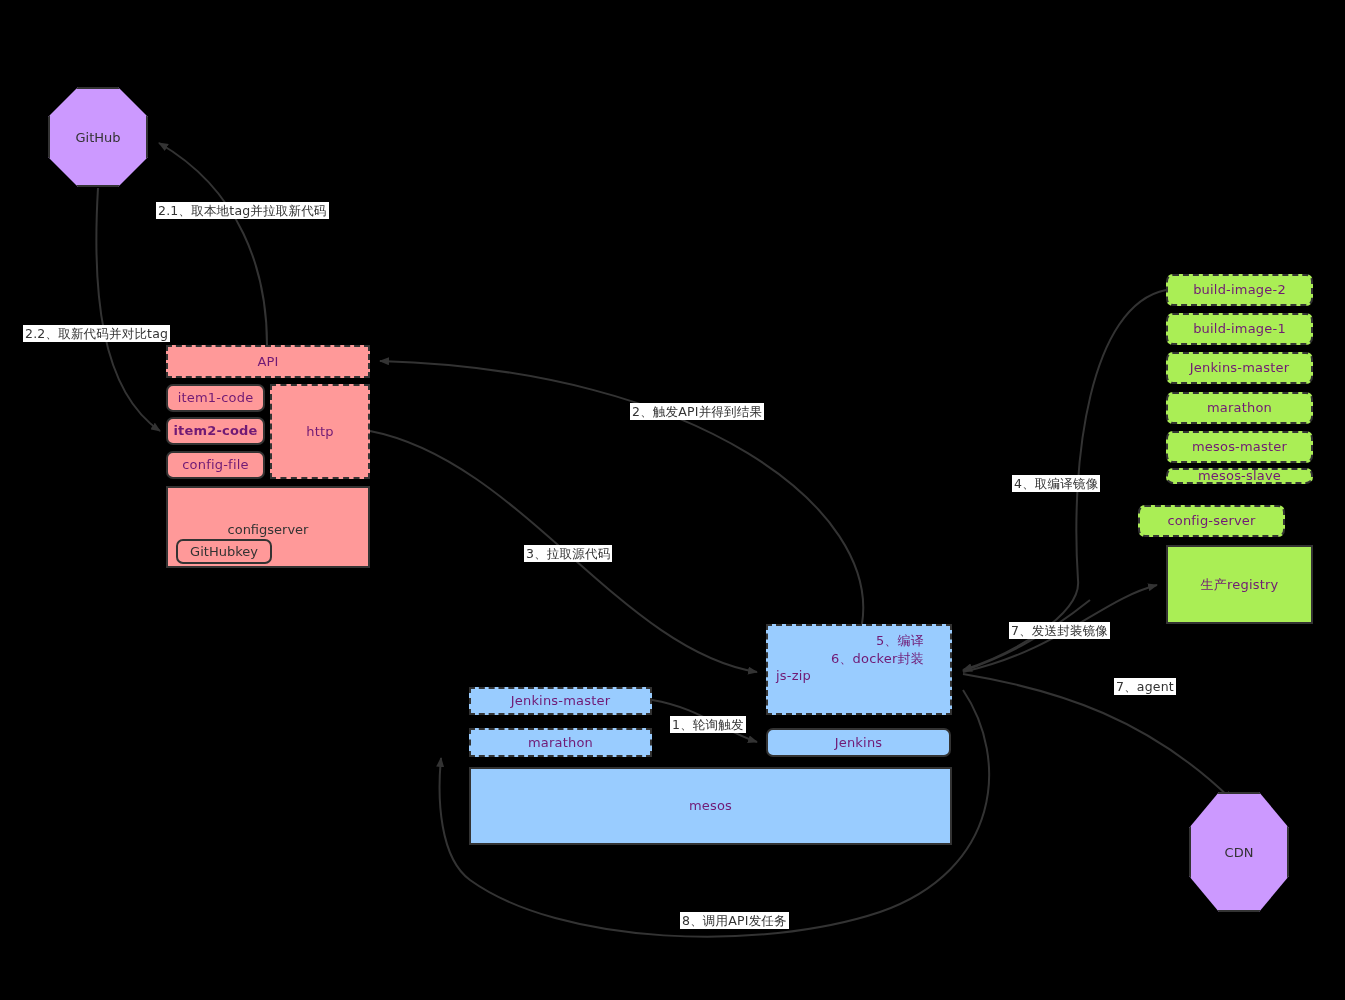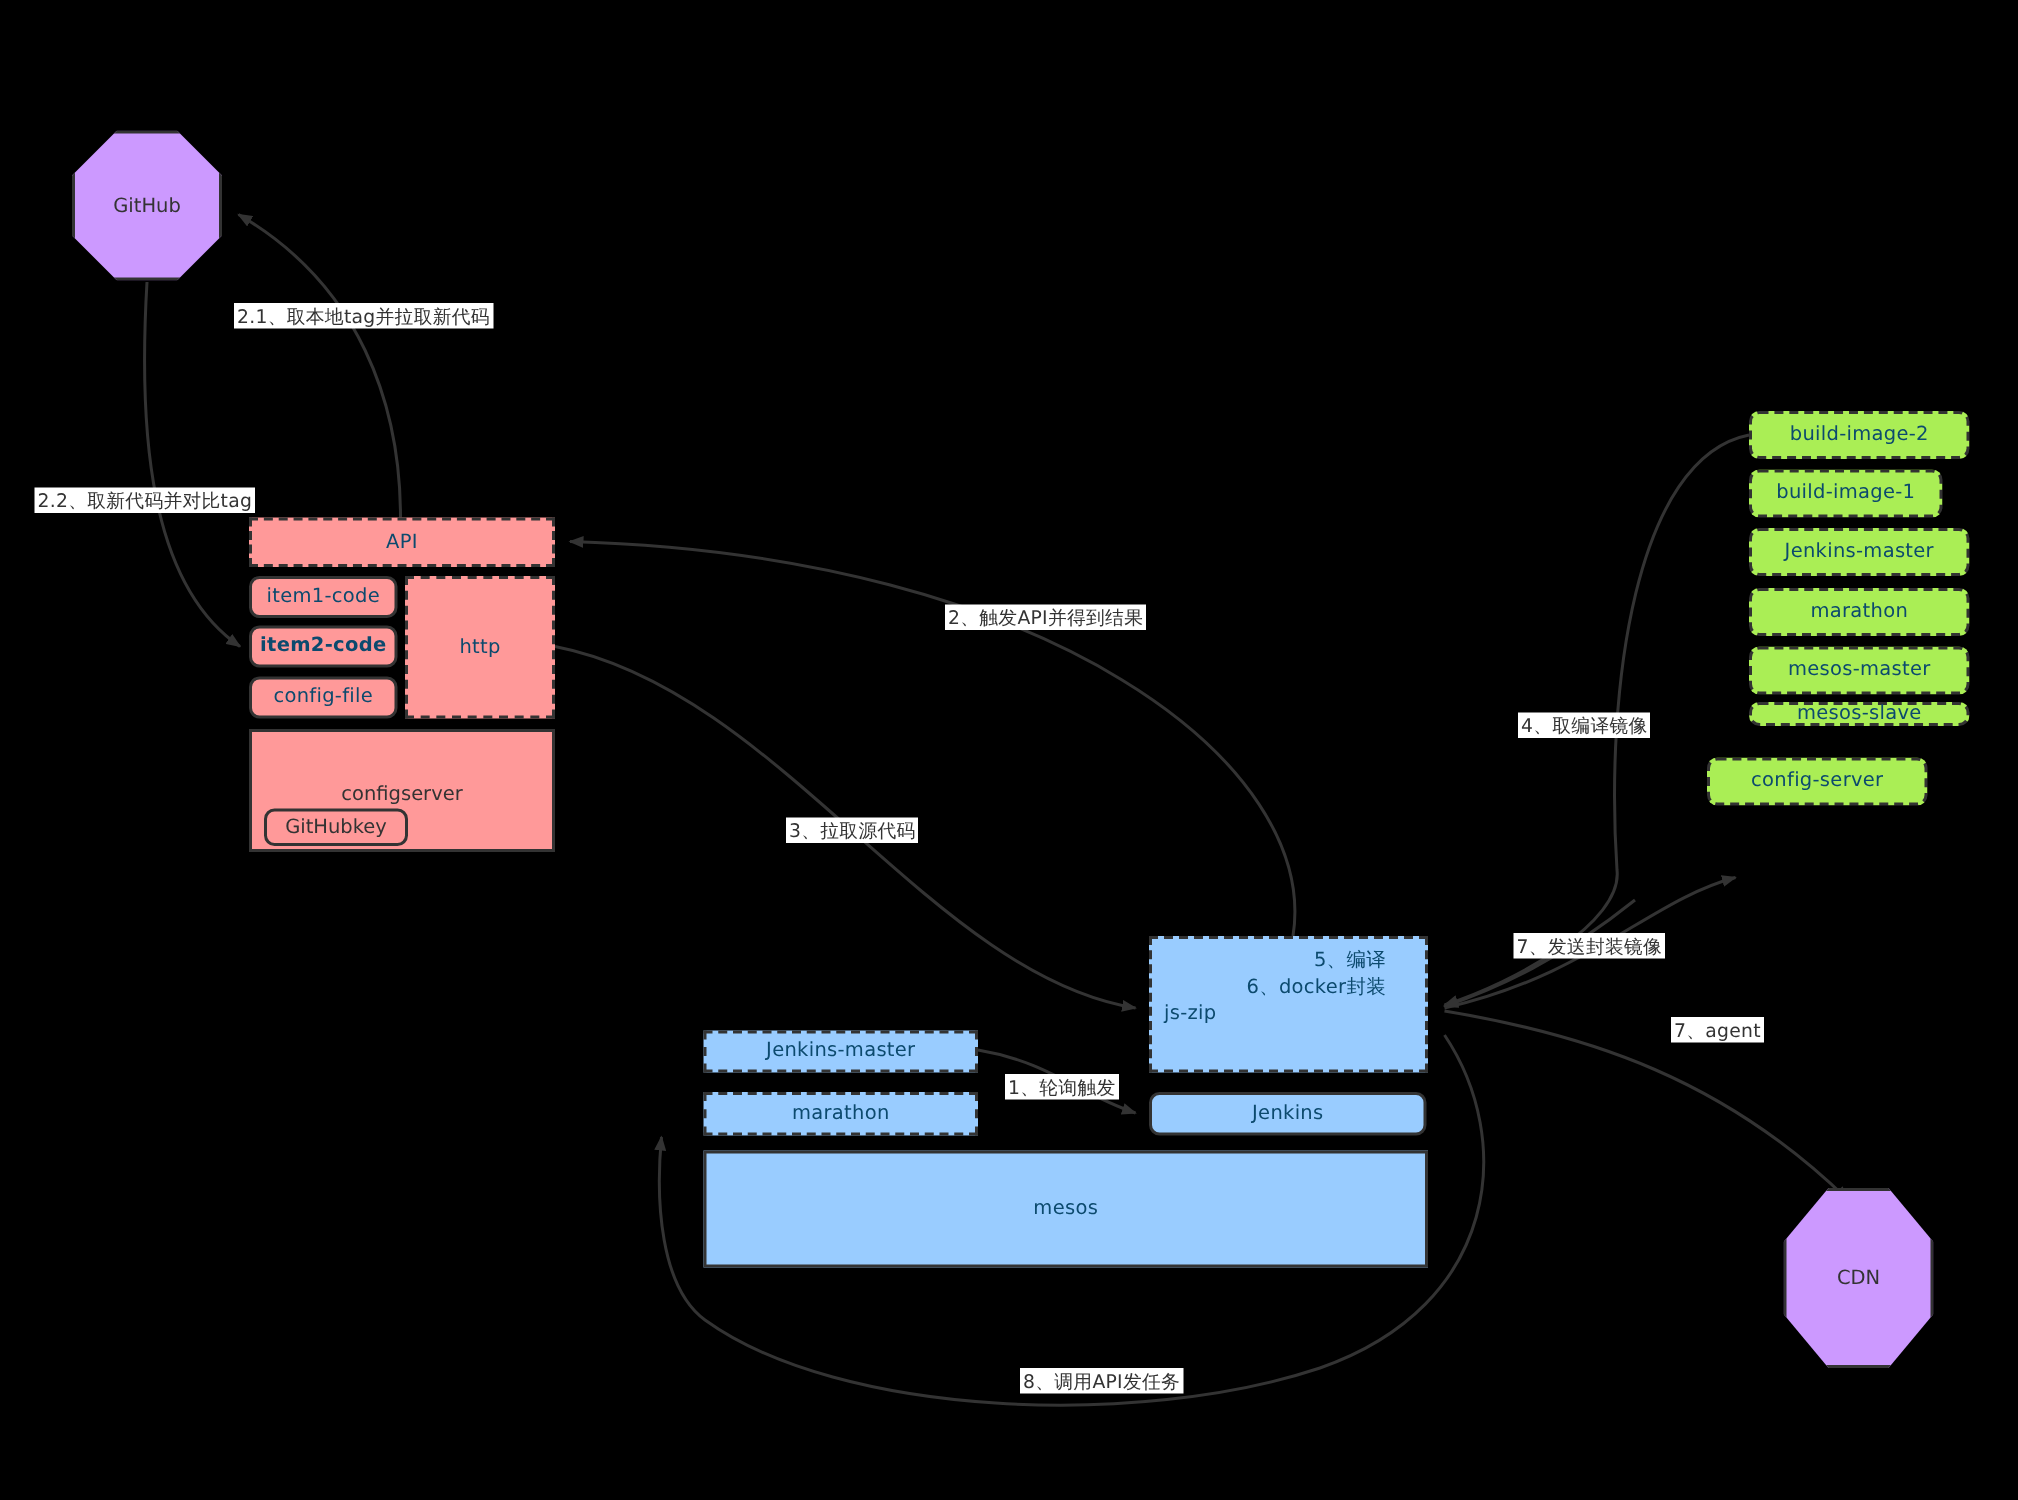"build-image-2" .node { color: #0c4a6e -> #701a75 }
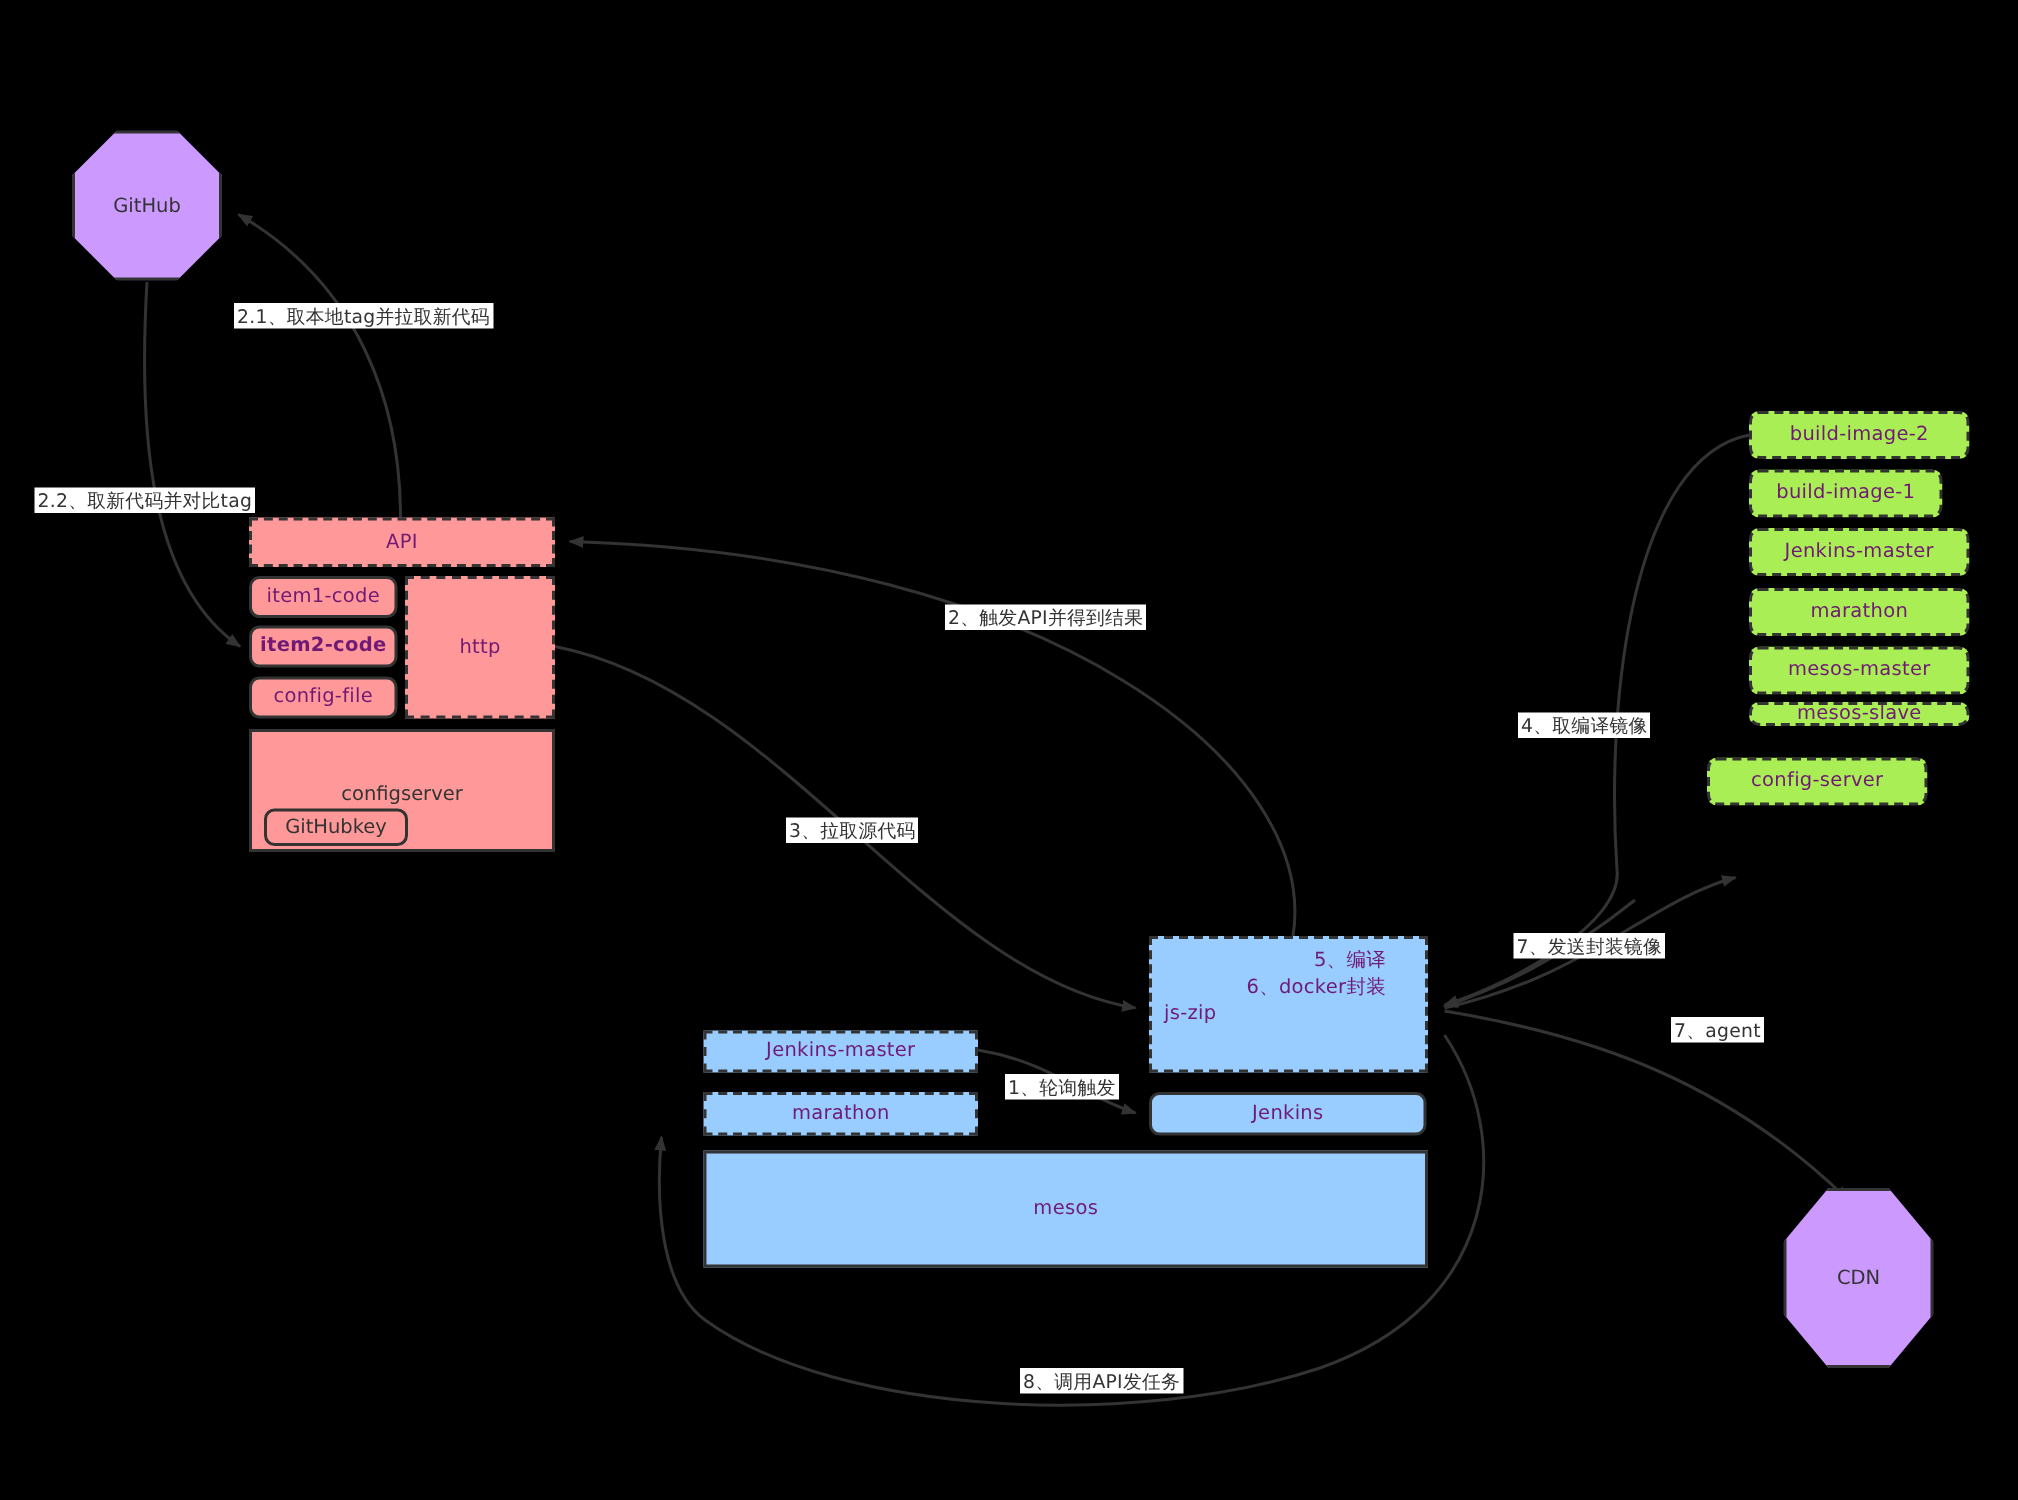"build-image-1" div.node { width: 129px -> 147px }
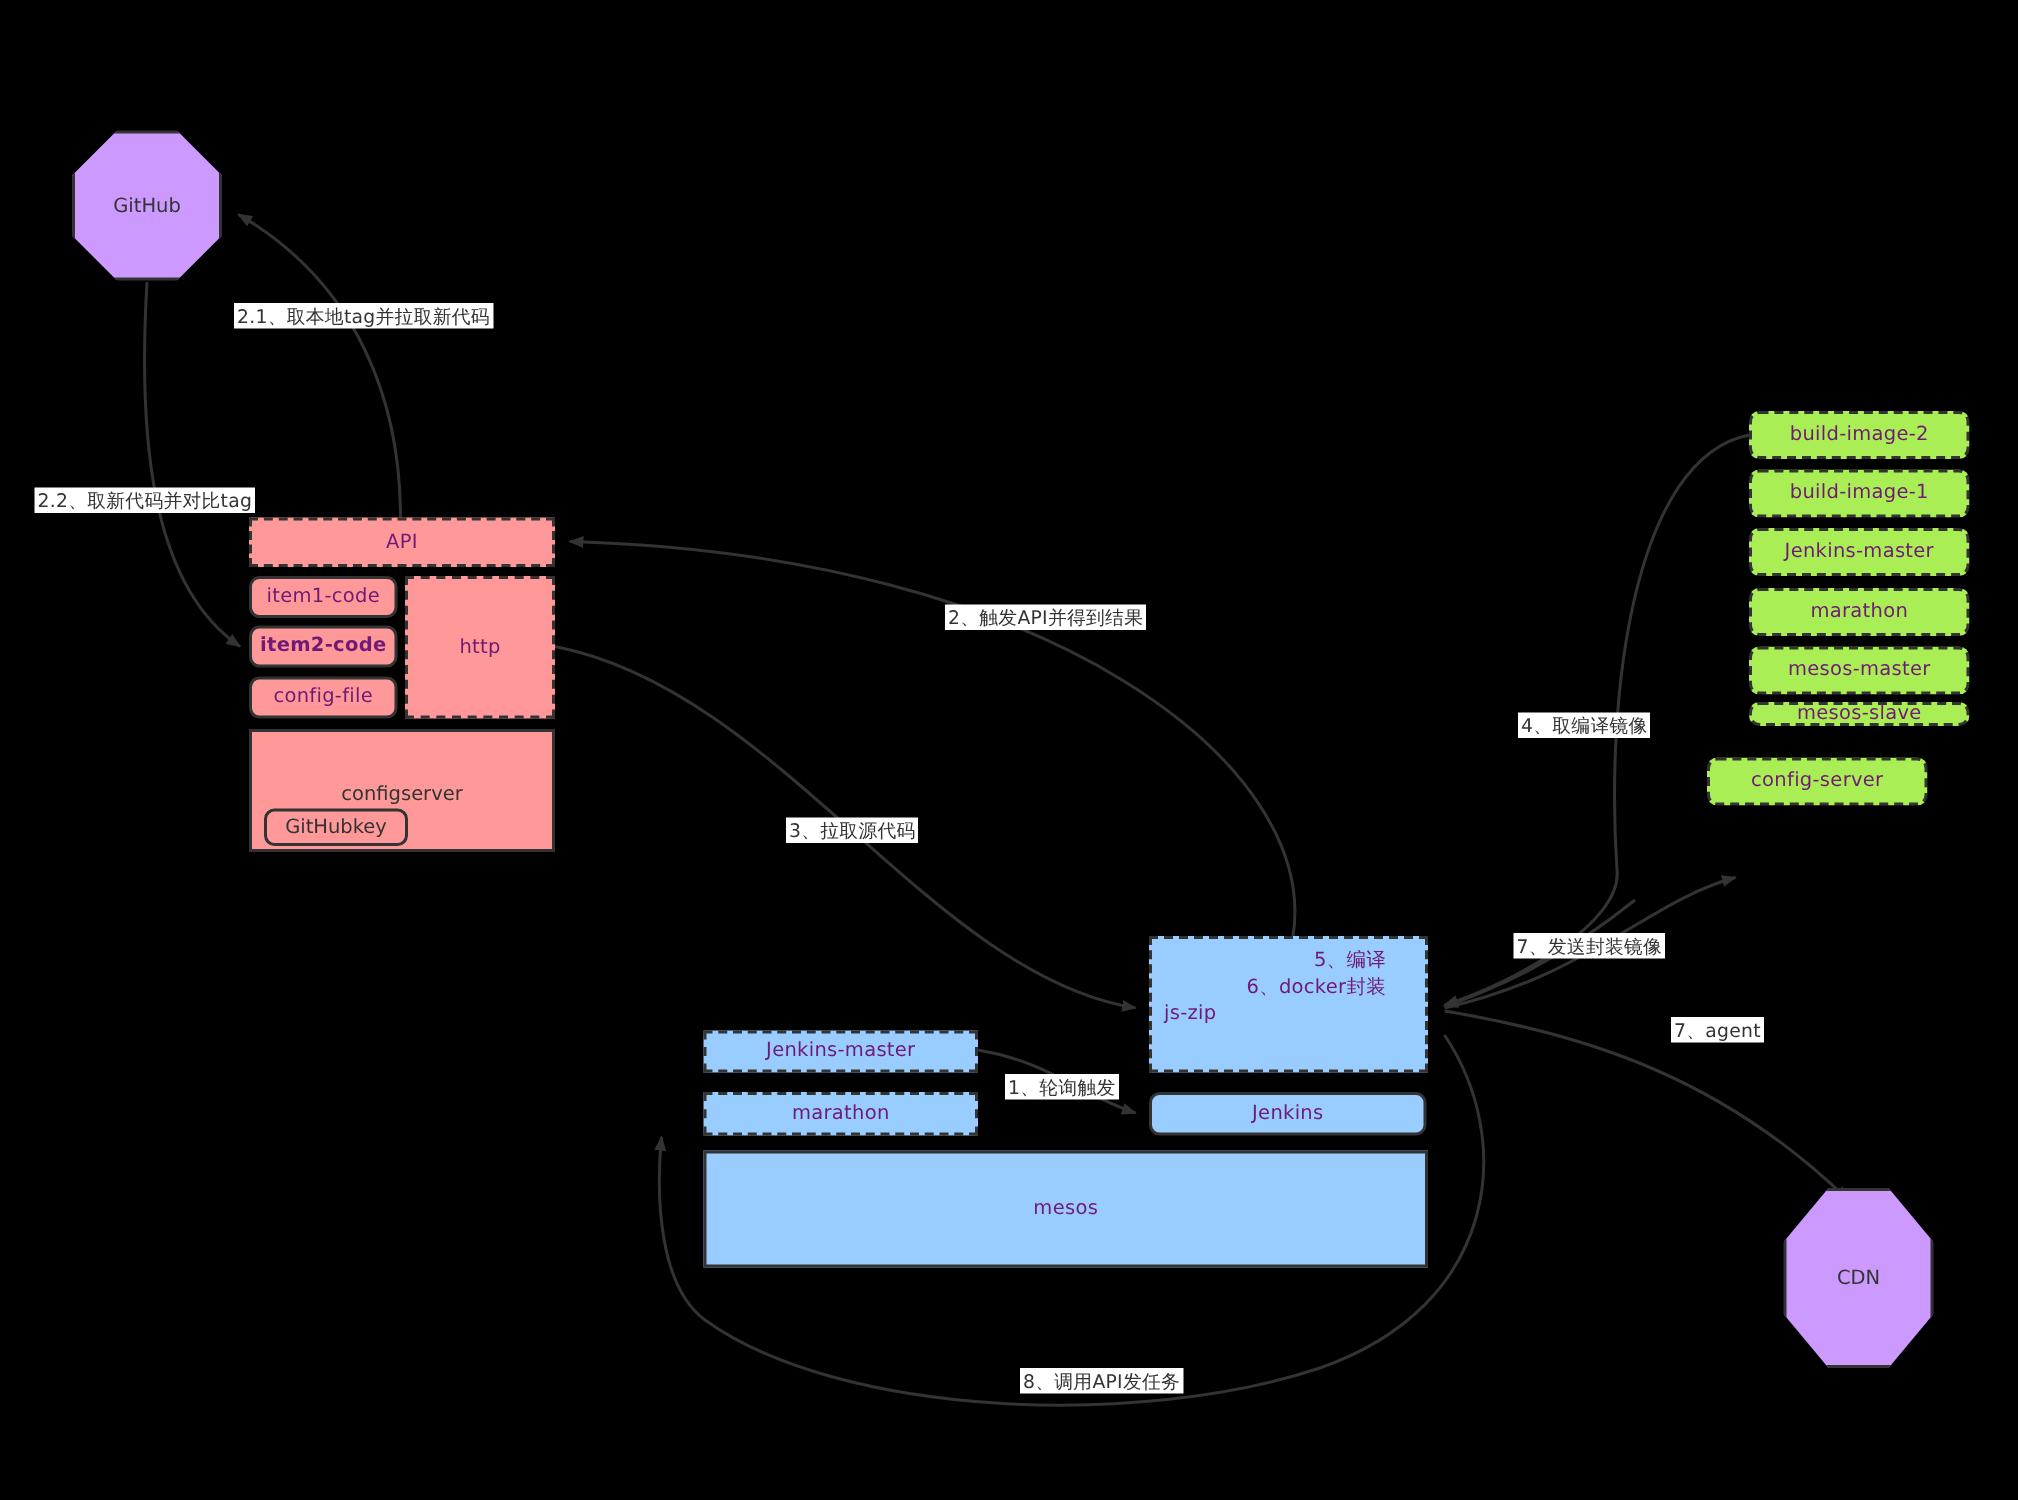"生产registry" div.node { html: none -> <div> <span>生产registry</span> </div> }
